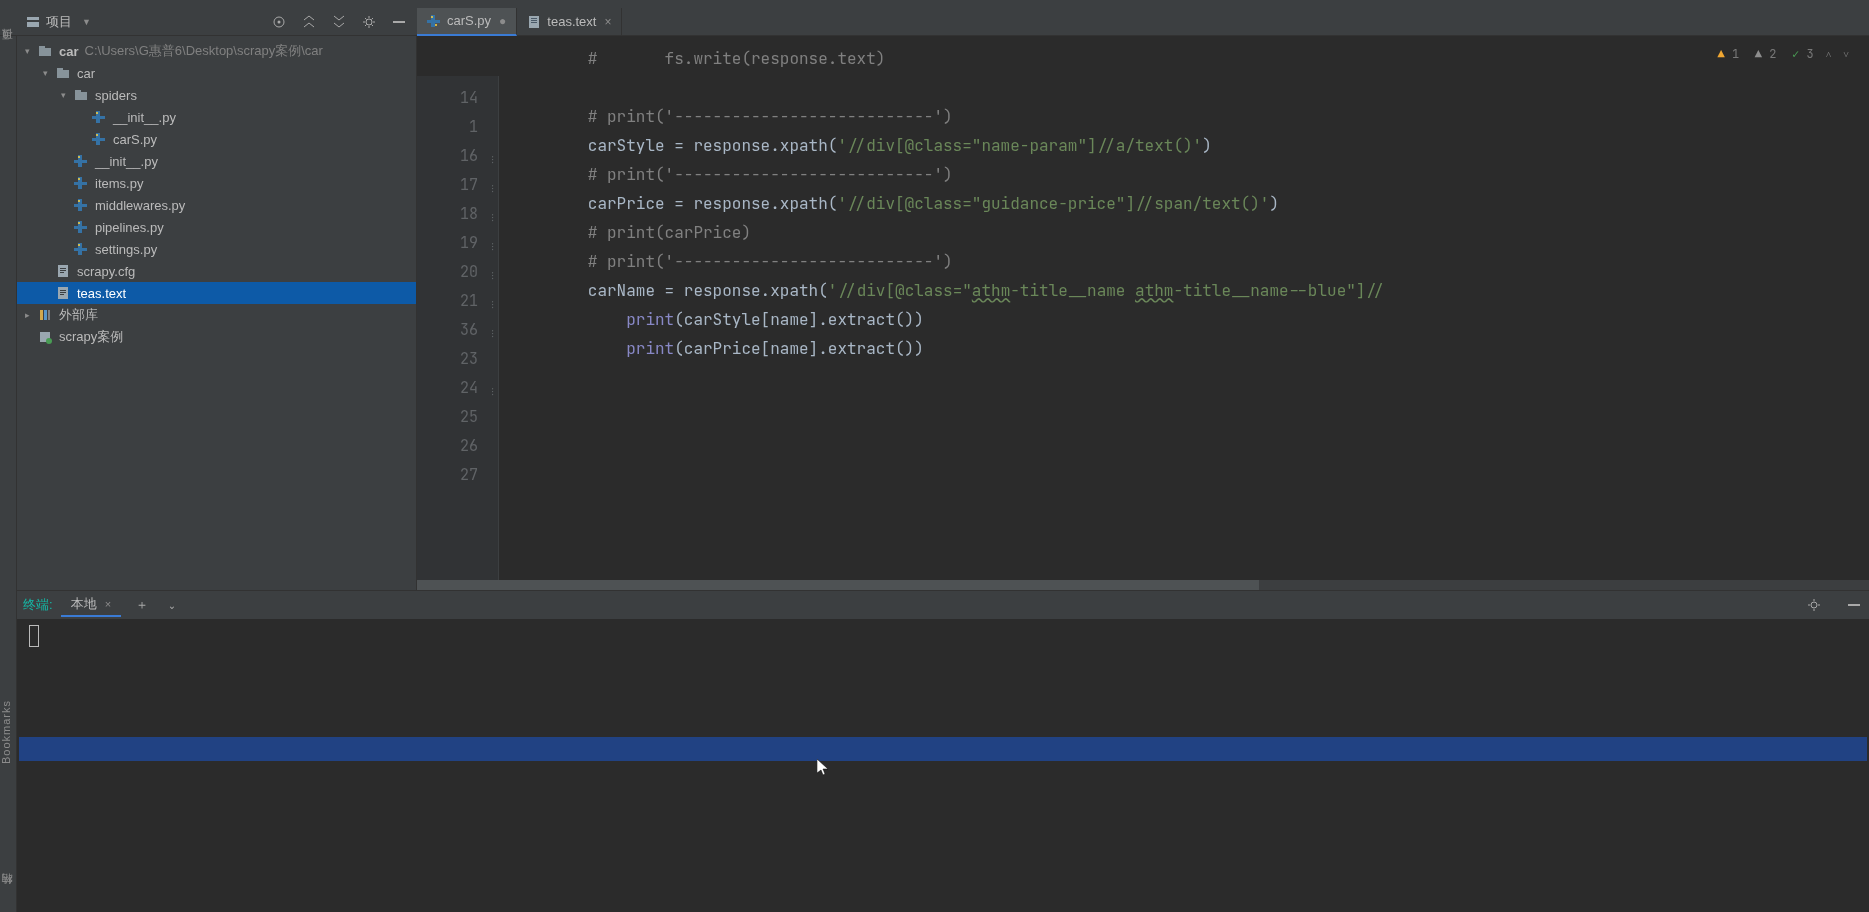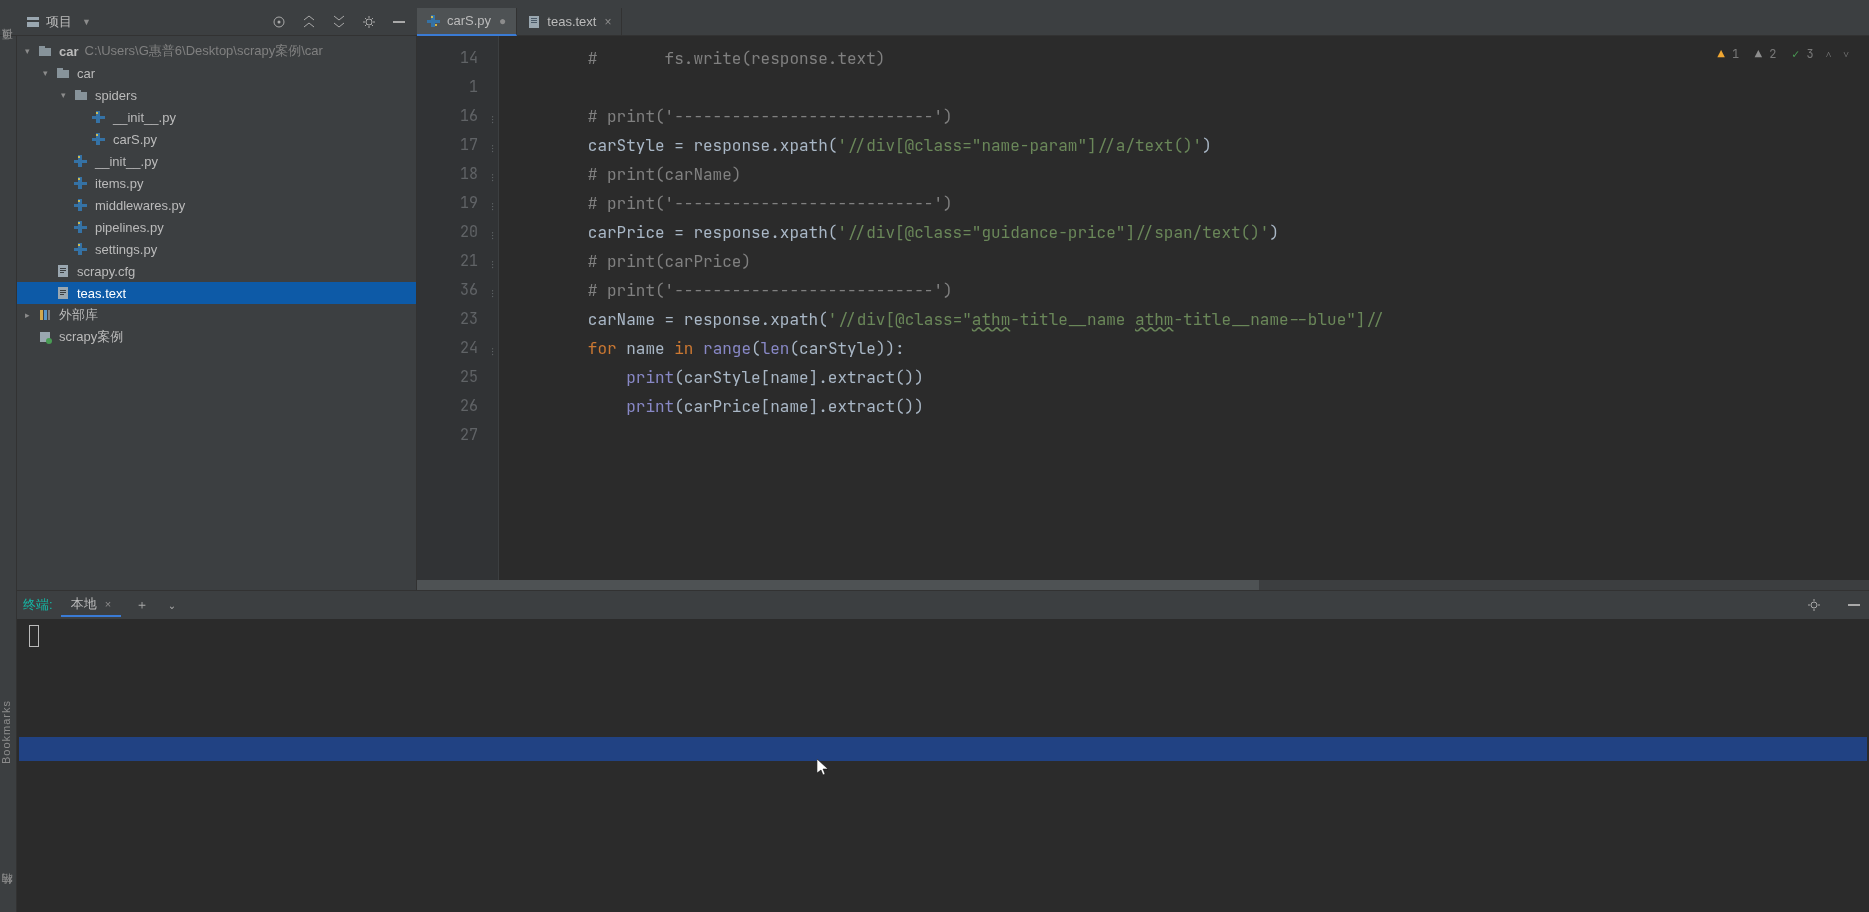"14" .gutter { margin-top: none -> 40px }
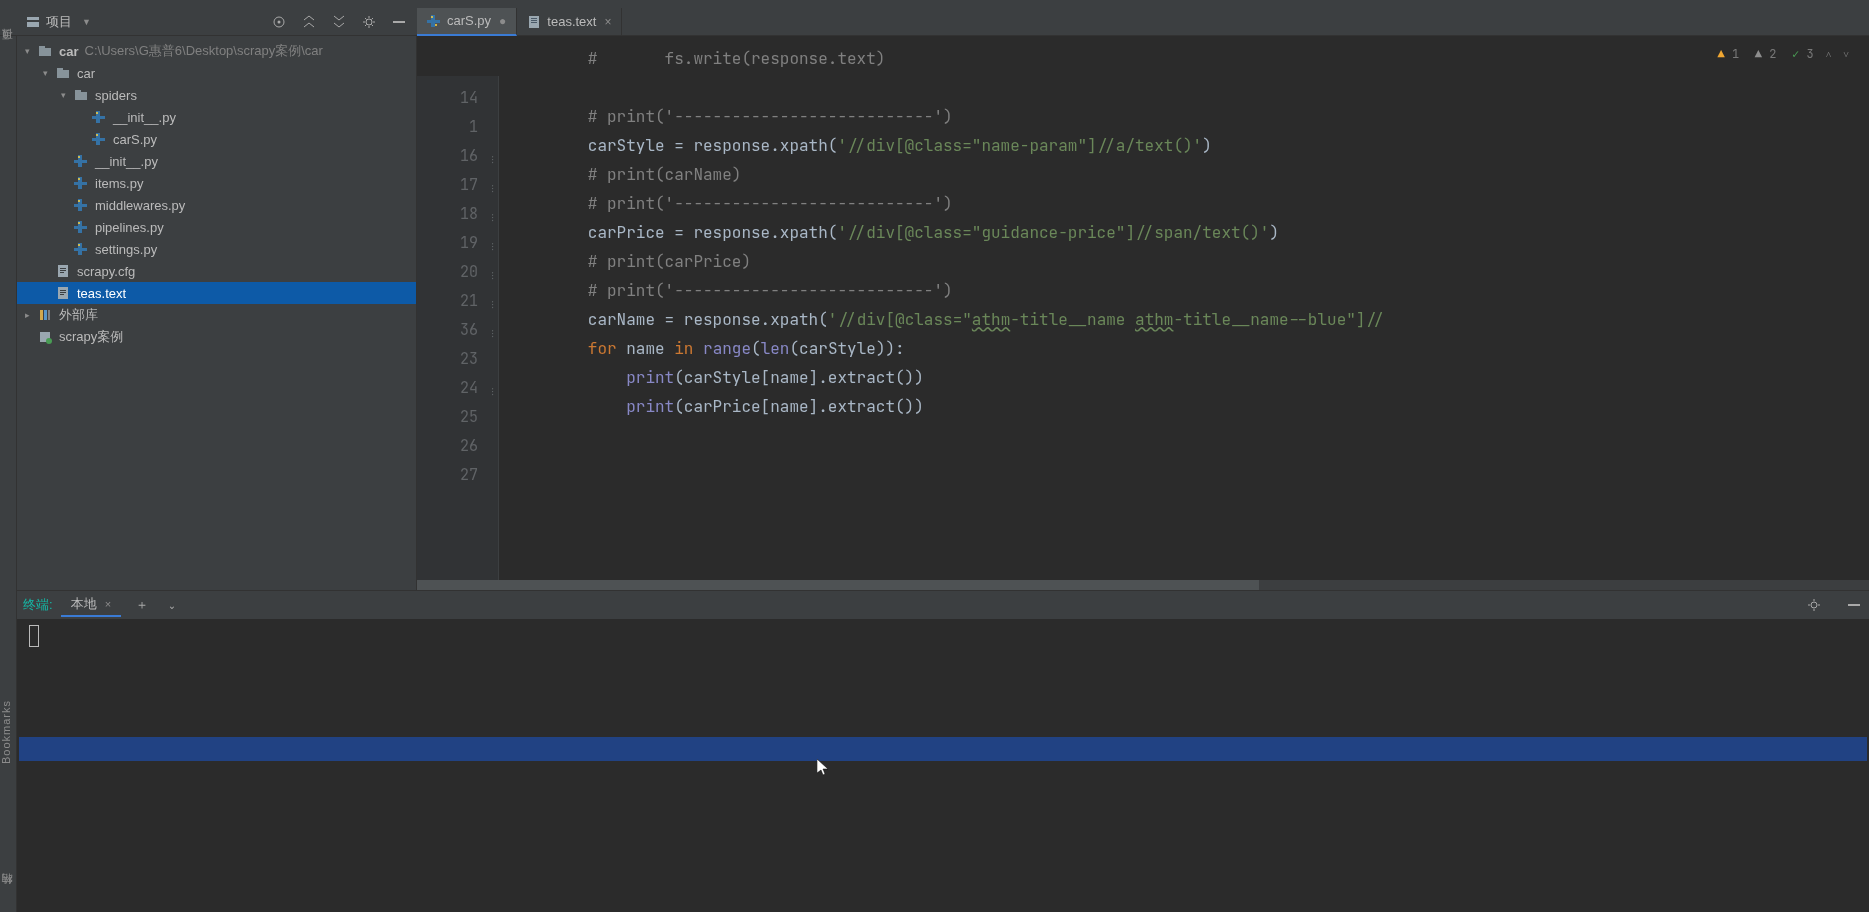"# print(carName)" div.line { html: <div> <span># print(carName)</span></div> -> none }
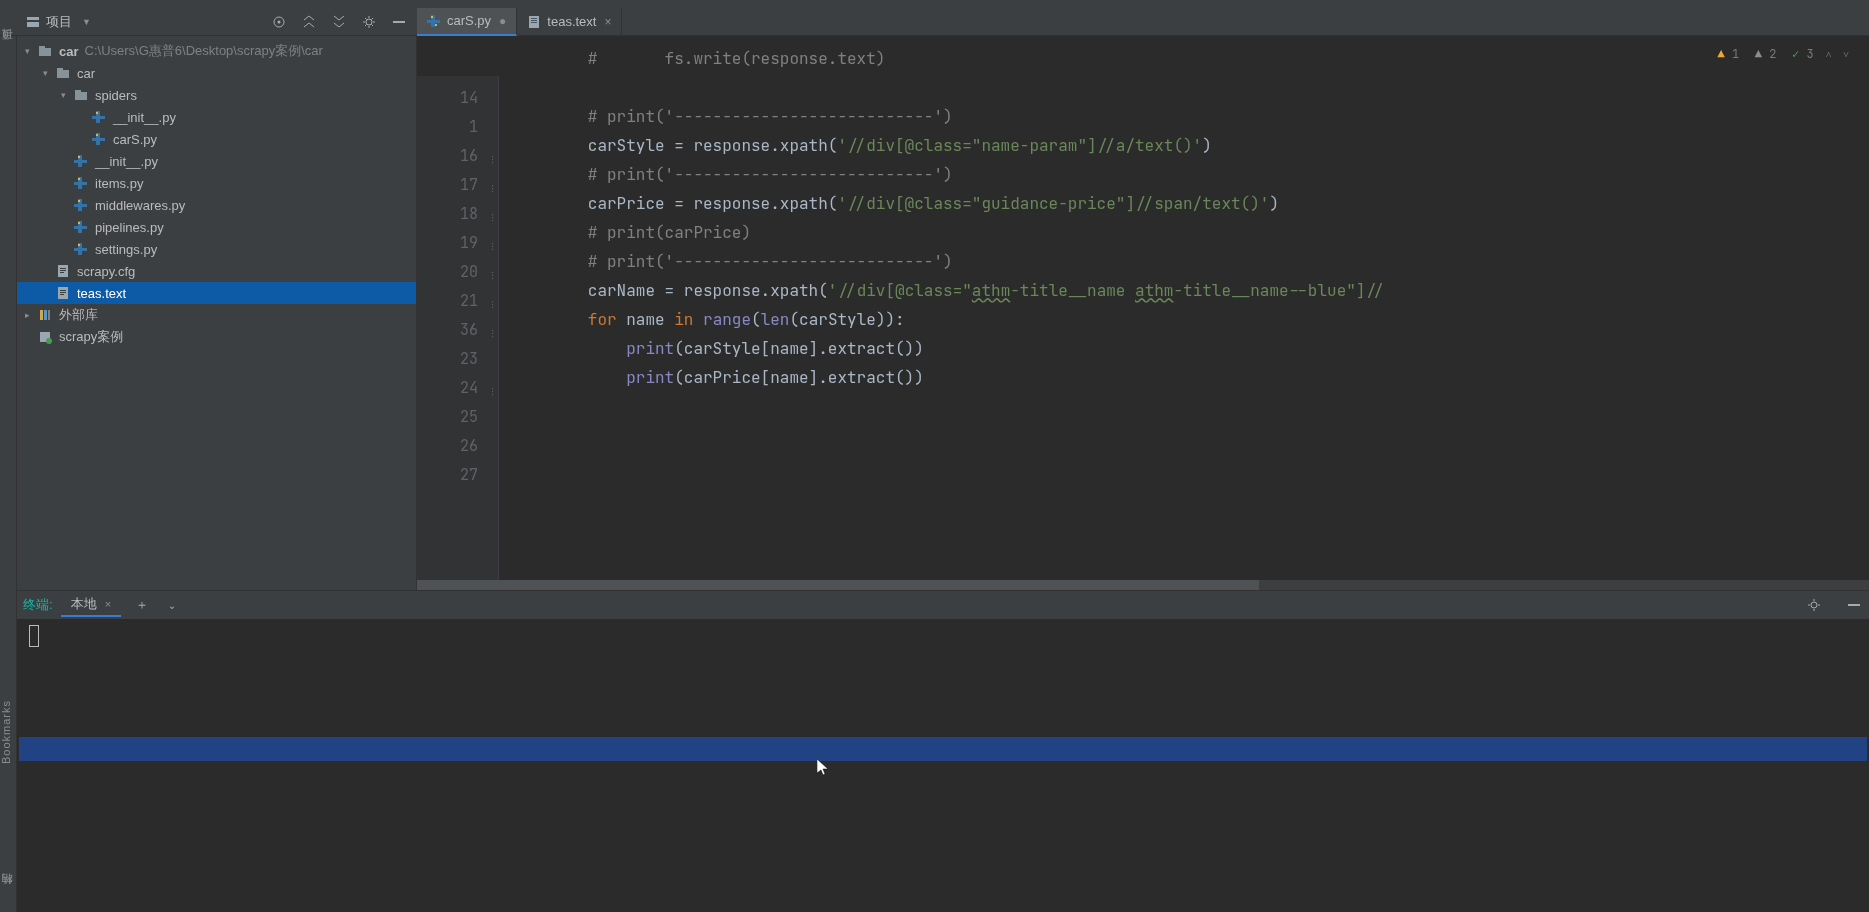"for name in range(len(carStyle)):" div.line { html: <div> <span>for </span><span>name </span><span>in </span><span>range</span><span>(</span><span>len</span><span>(carStyle)):</span></div> -> none }
